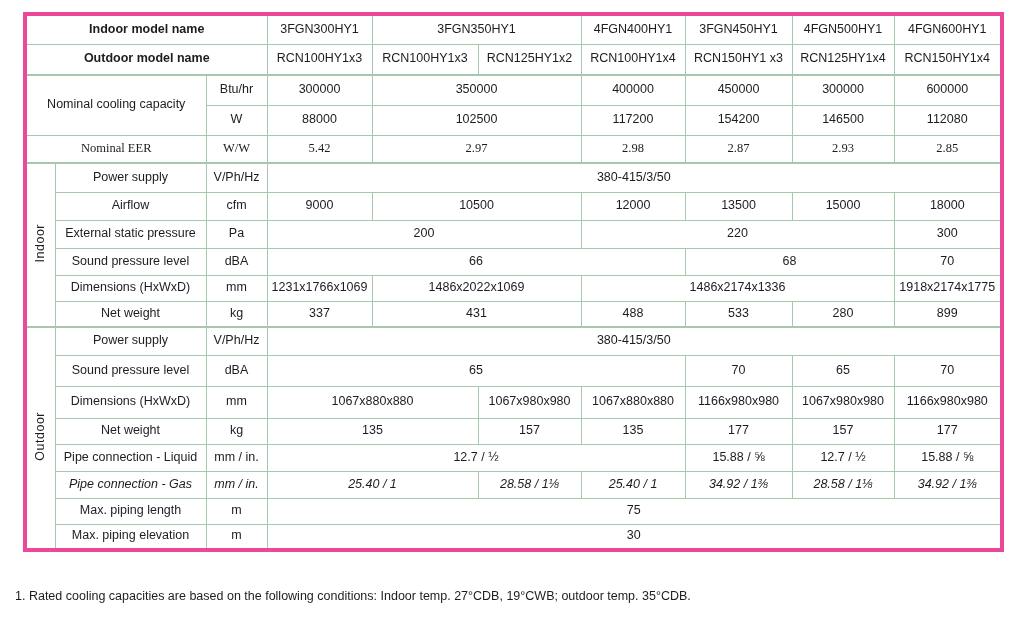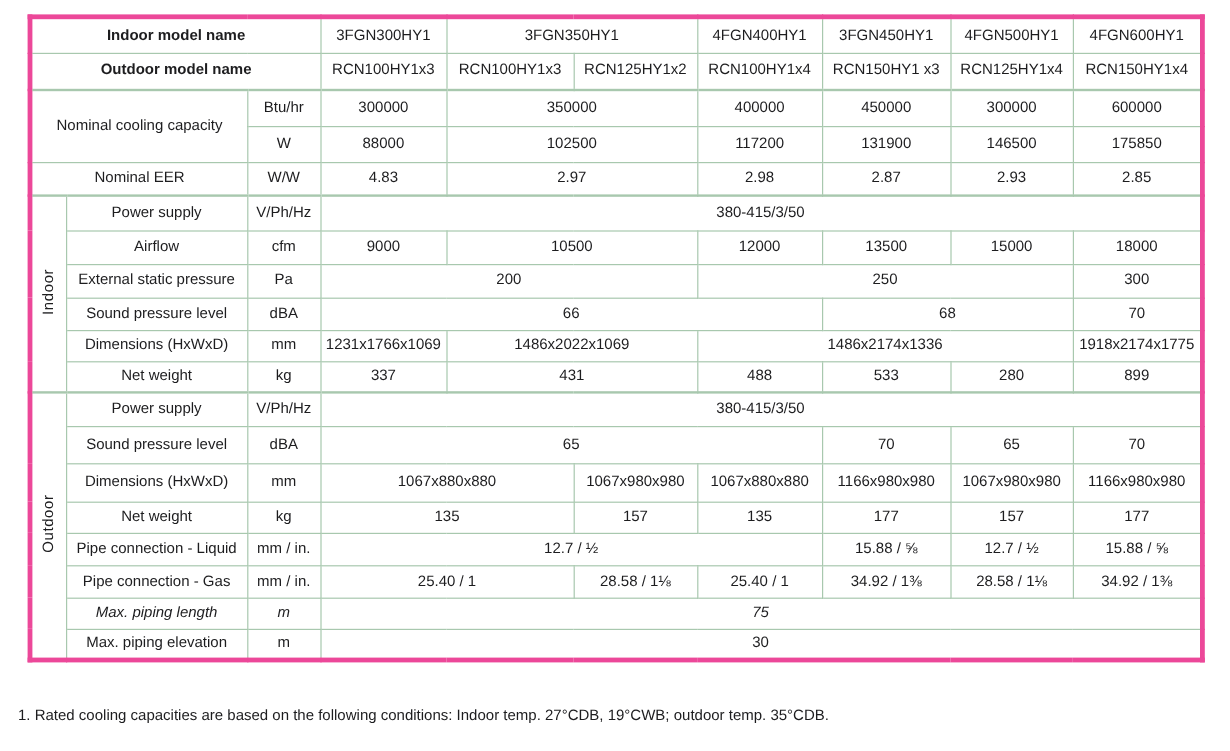"131900" td.val { text: 131900 -> 154200 }
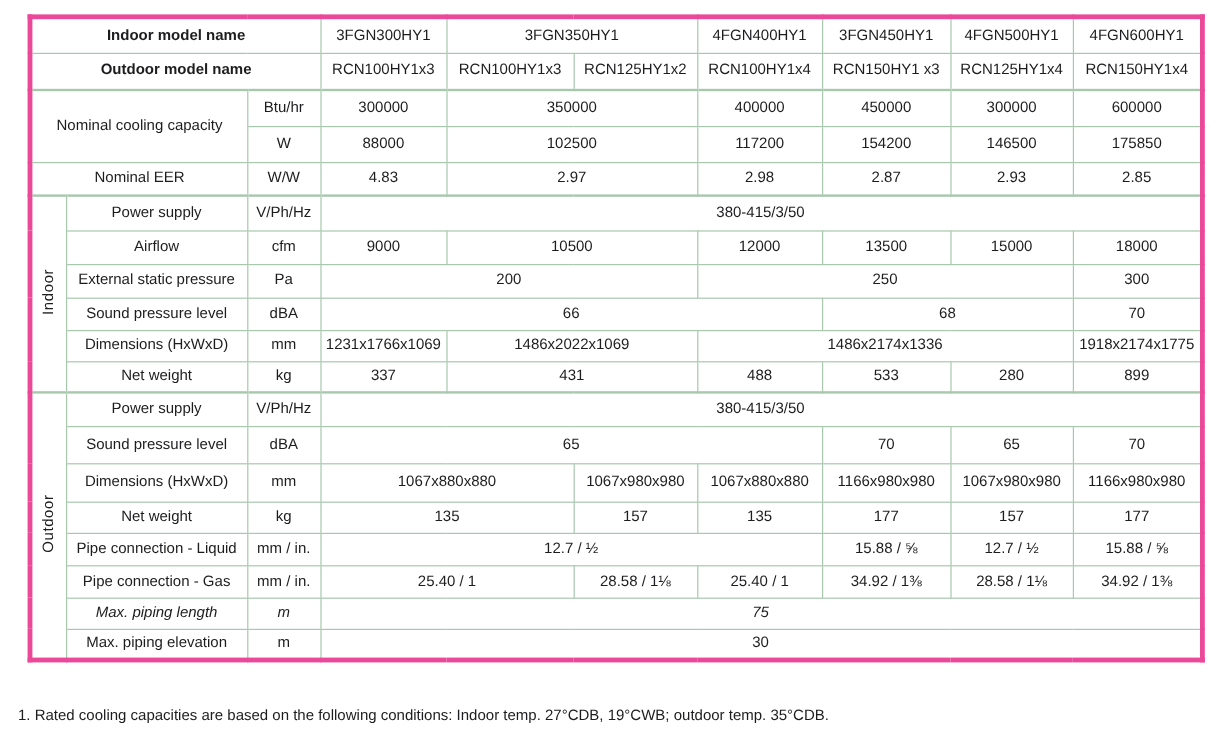"175850" td.val { text: 175850 -> 112080 }
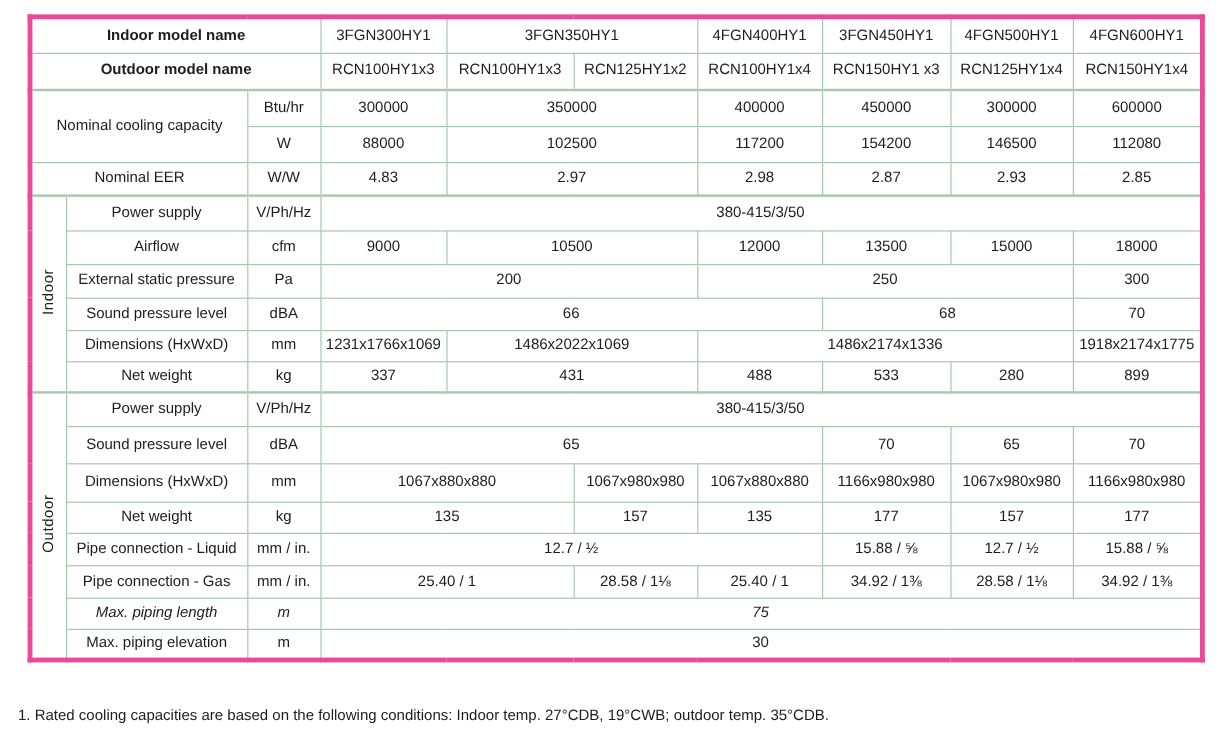"Nominal EER" tr { font-family: none -> Liberation Serif, serif }
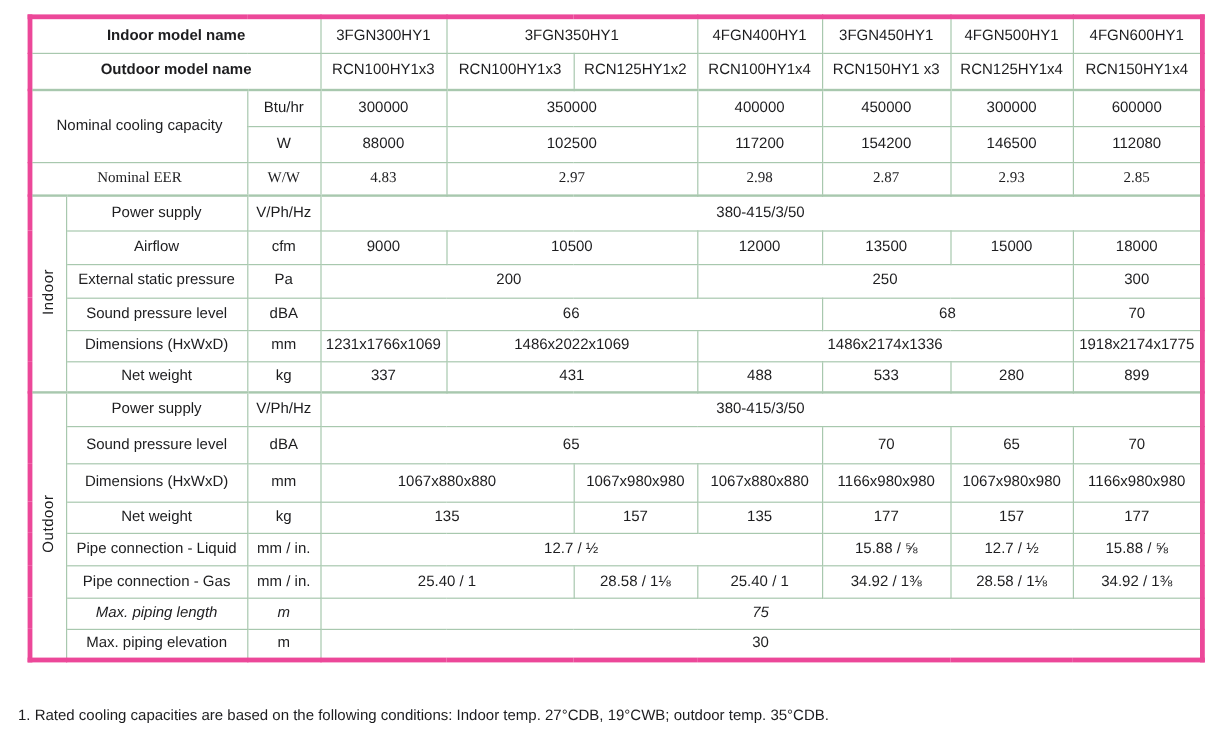"4.83" td.val { text: 4.83 -> 5.42 }
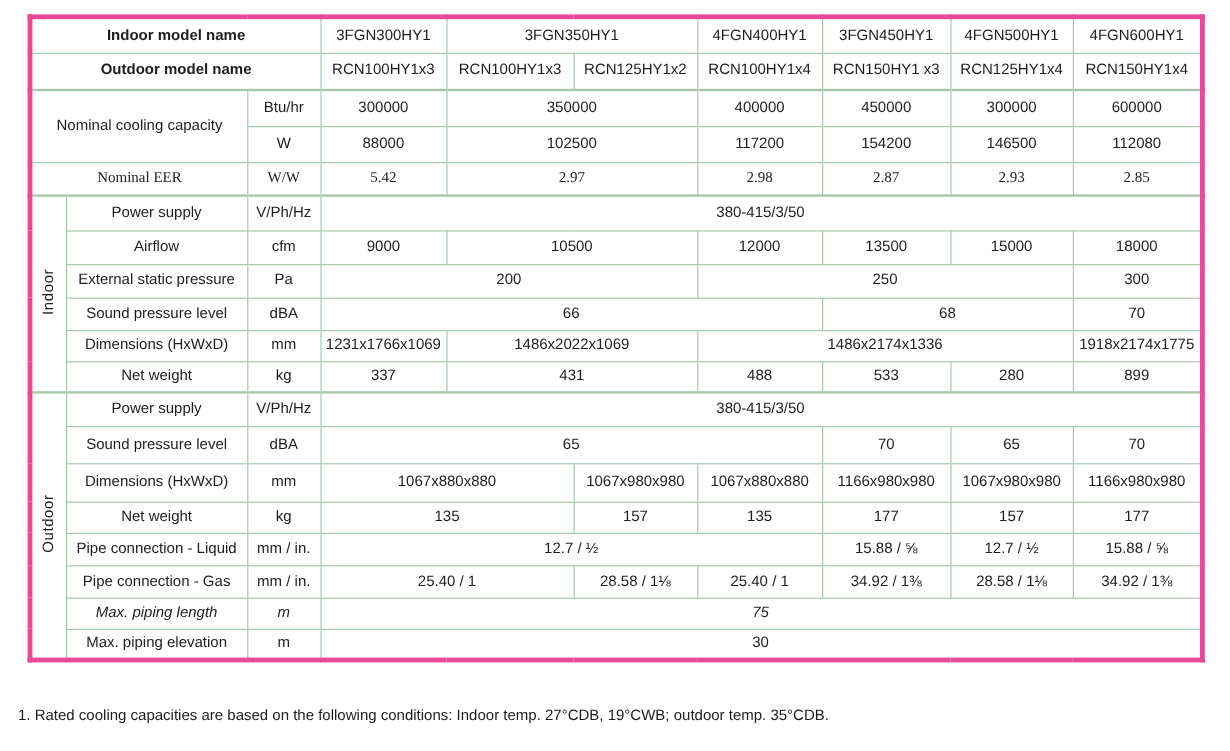"250" td.val { text: 250 -> 220 }
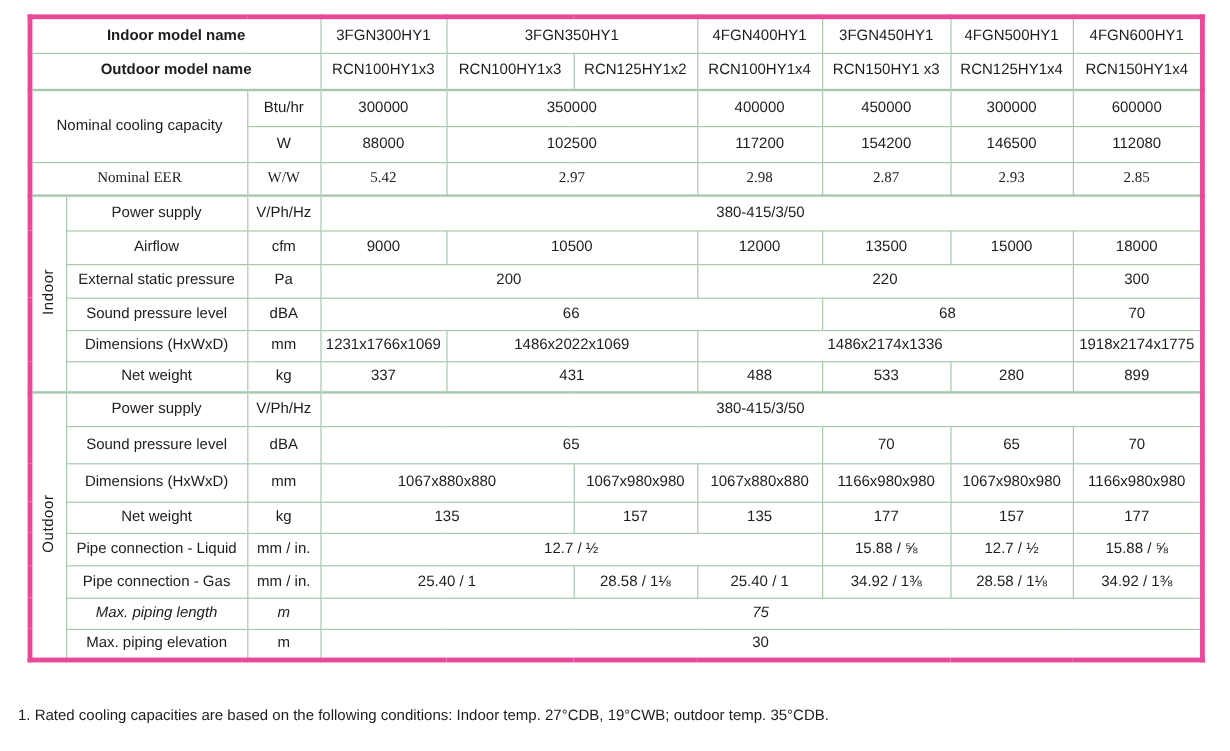"Pipe connection - Gas" tr { font-style: none -> italic }
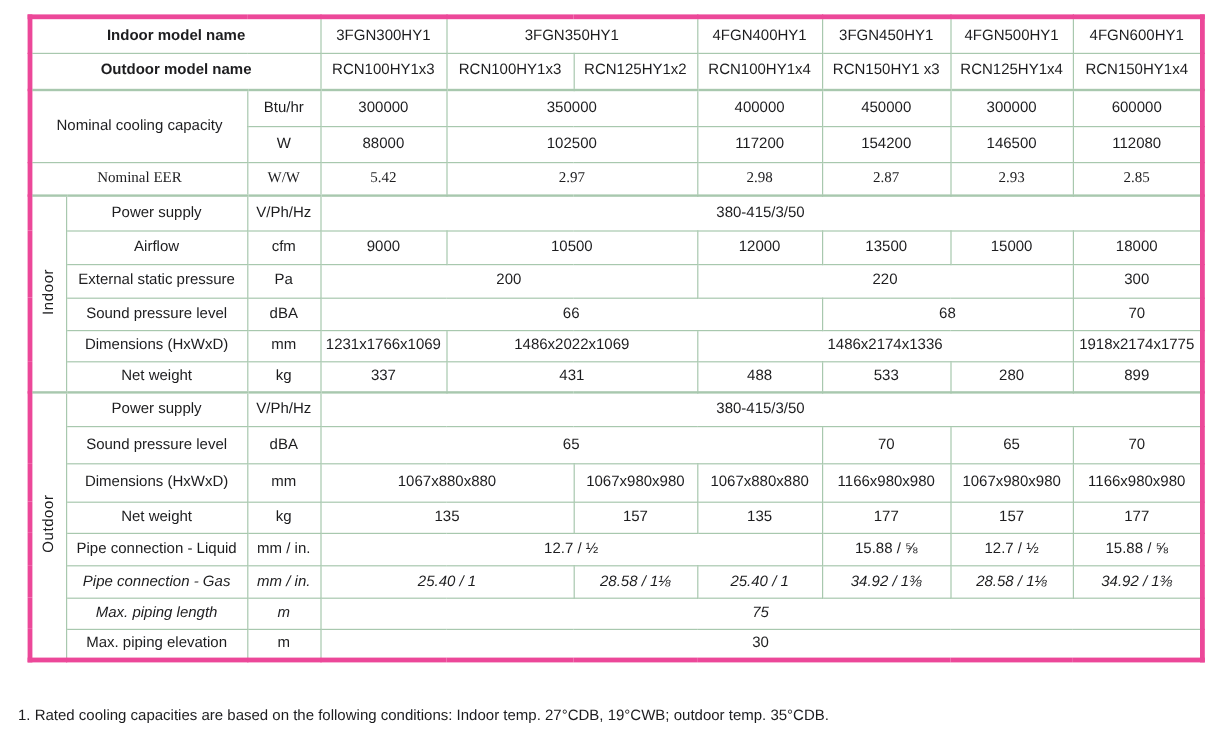"Max. piping length" tr { font-style: italic -> none }
